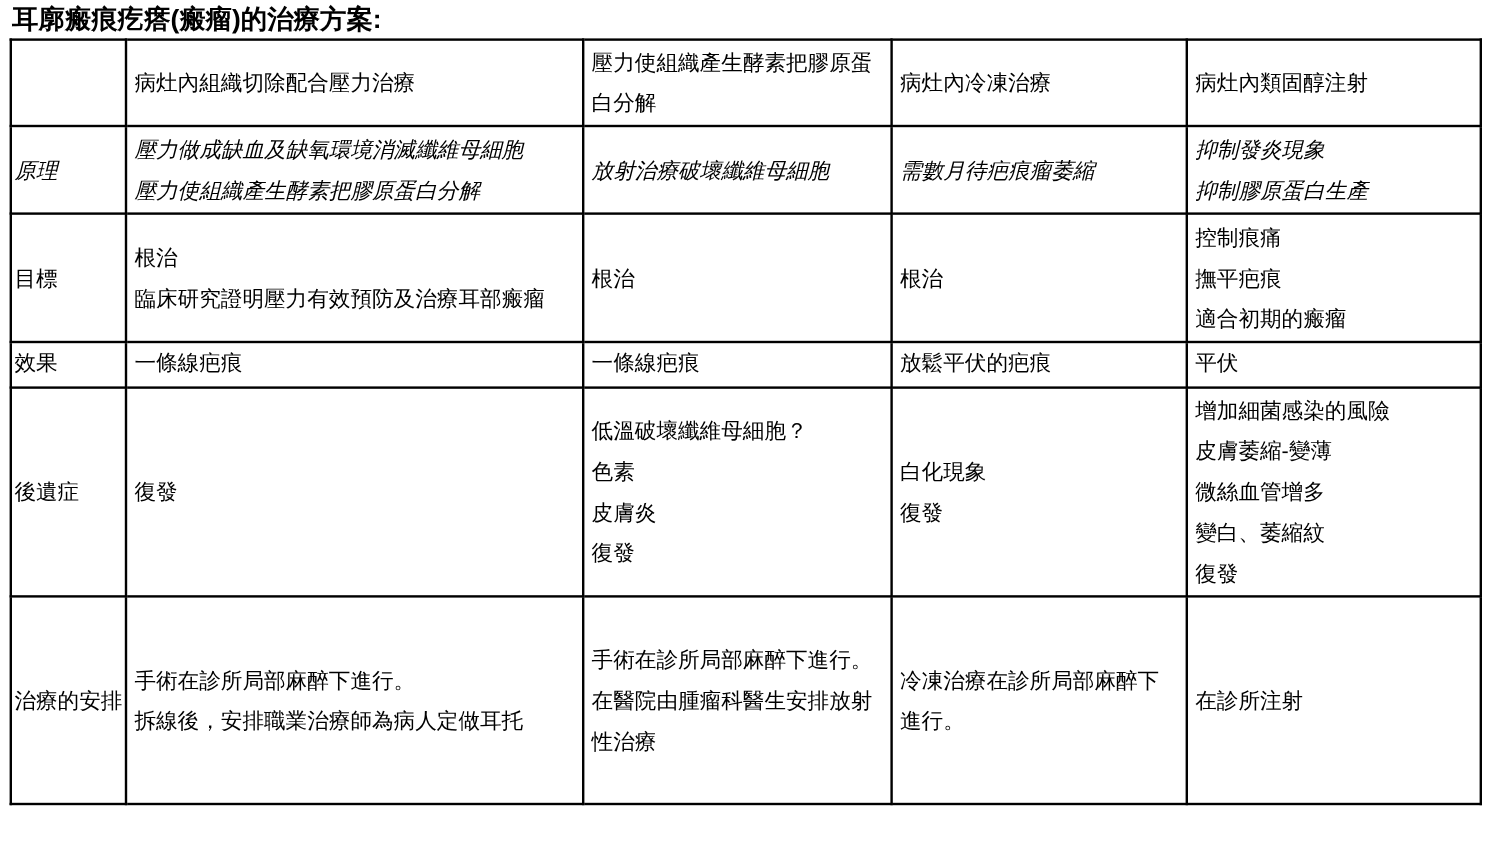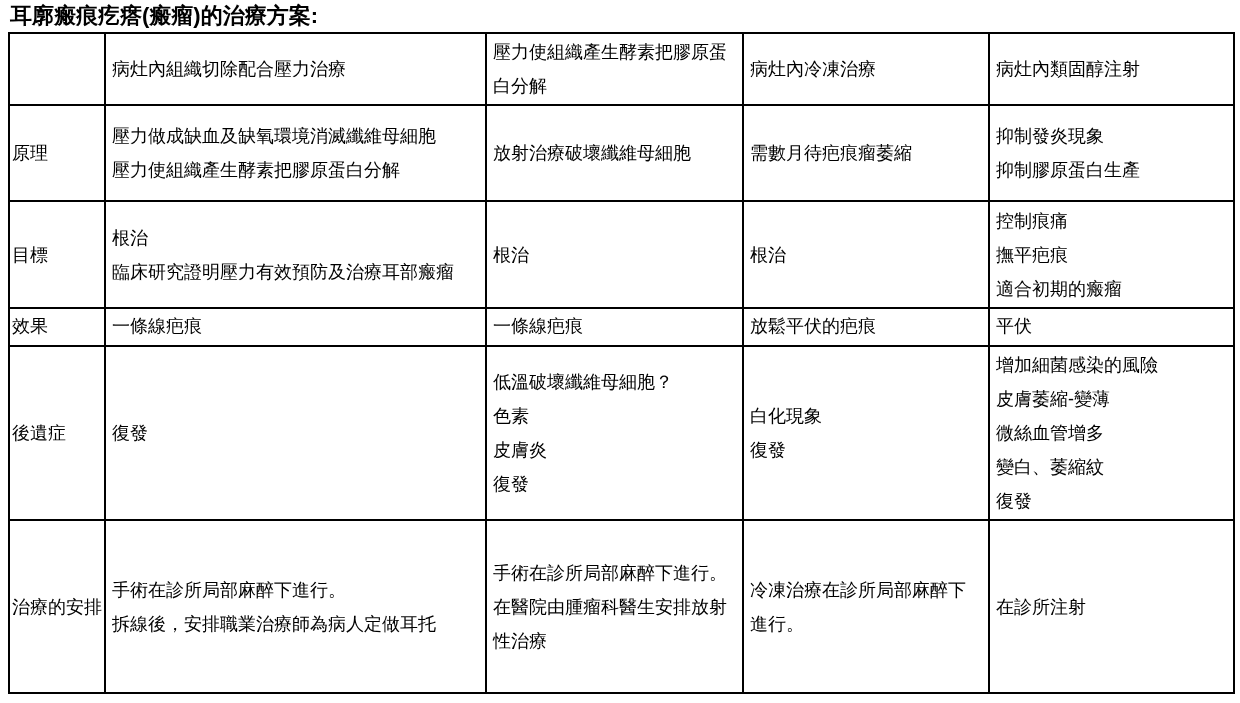"原理" tbody tr:nth-child(1) { font-style: none -> italic; height: 96px -> 73px }
